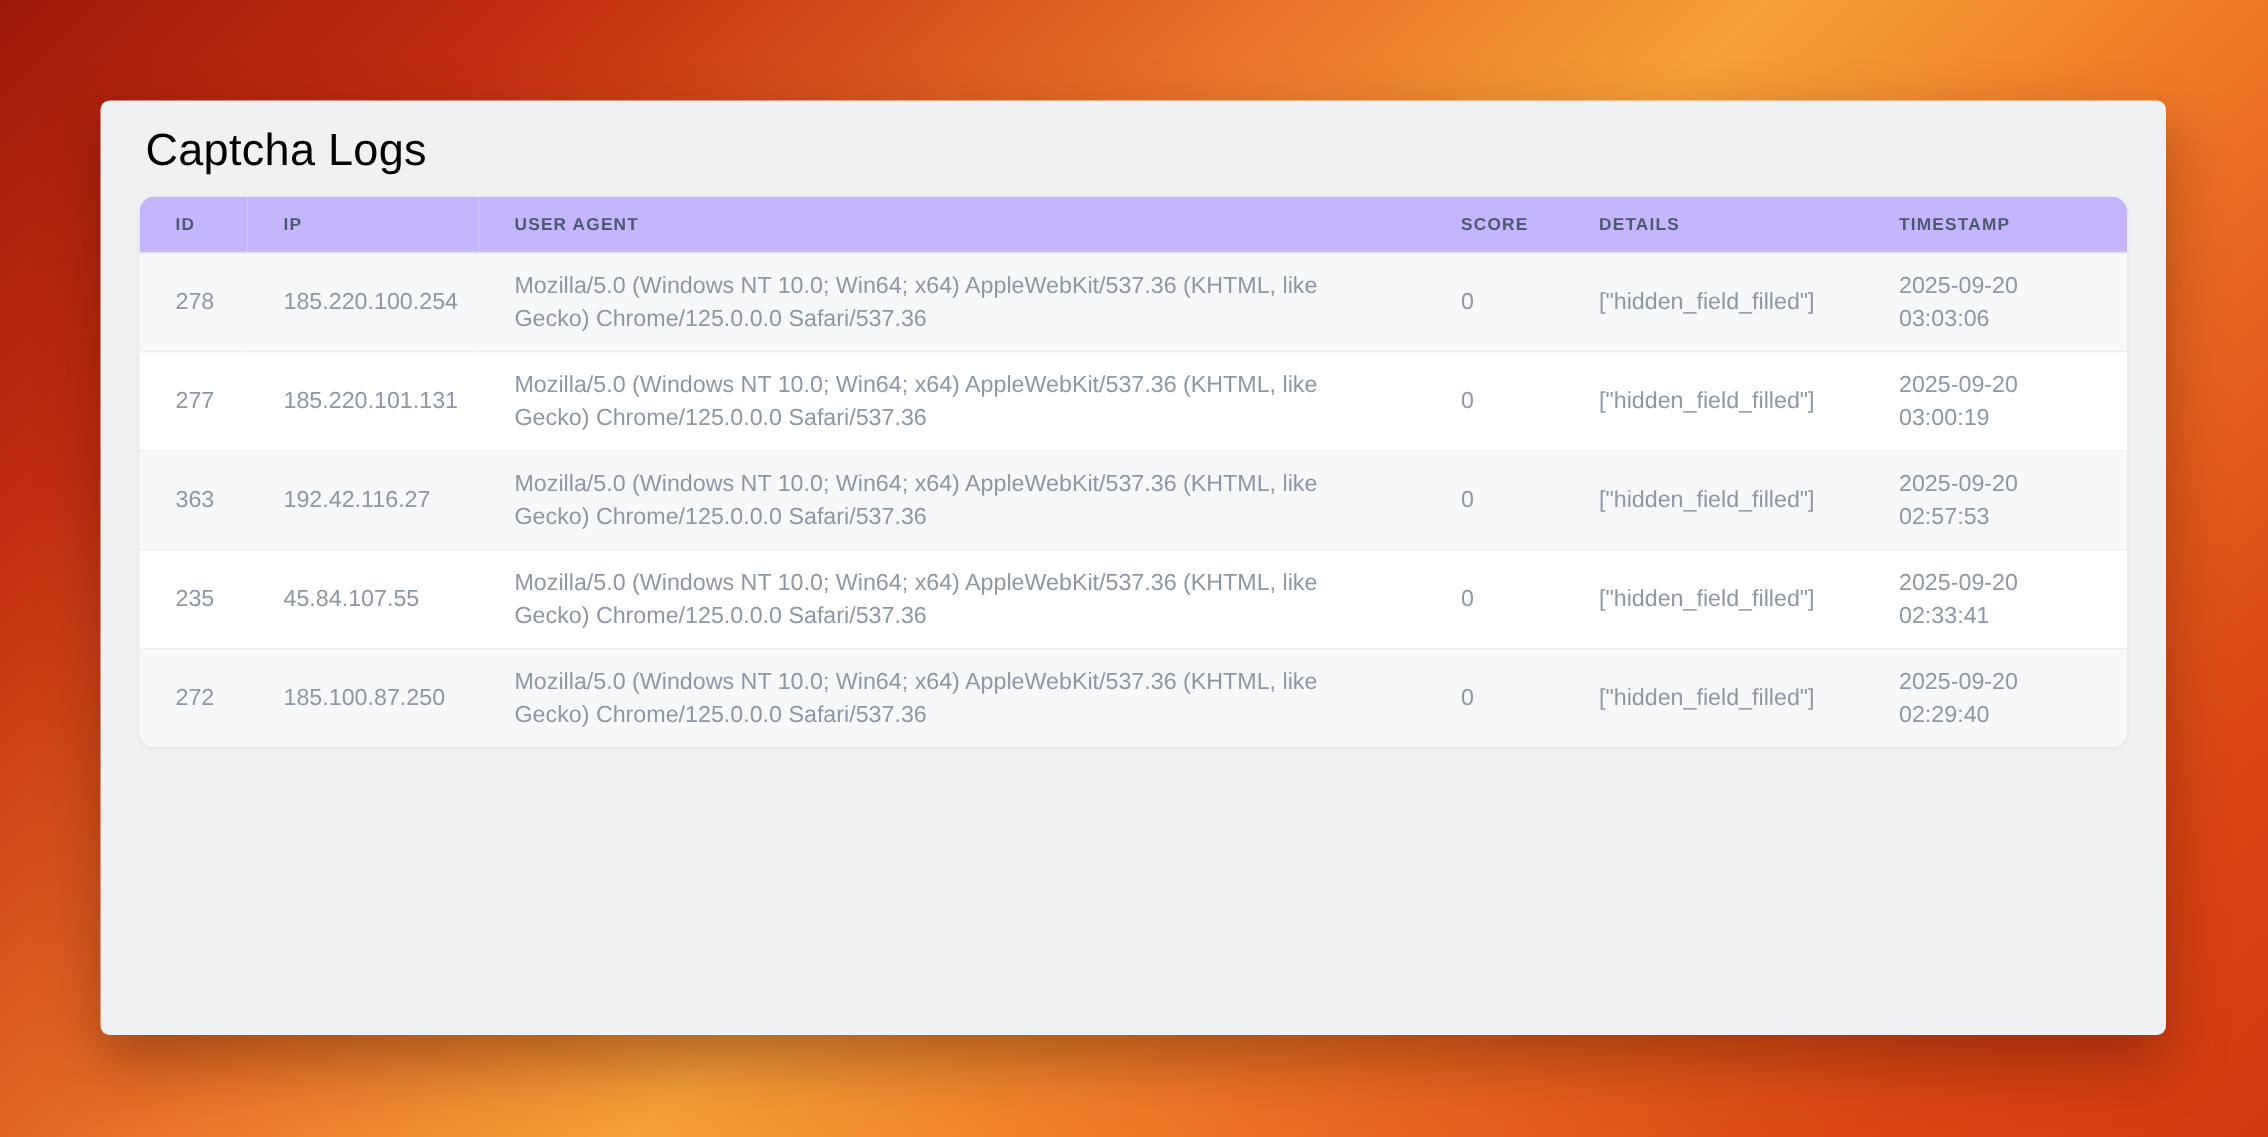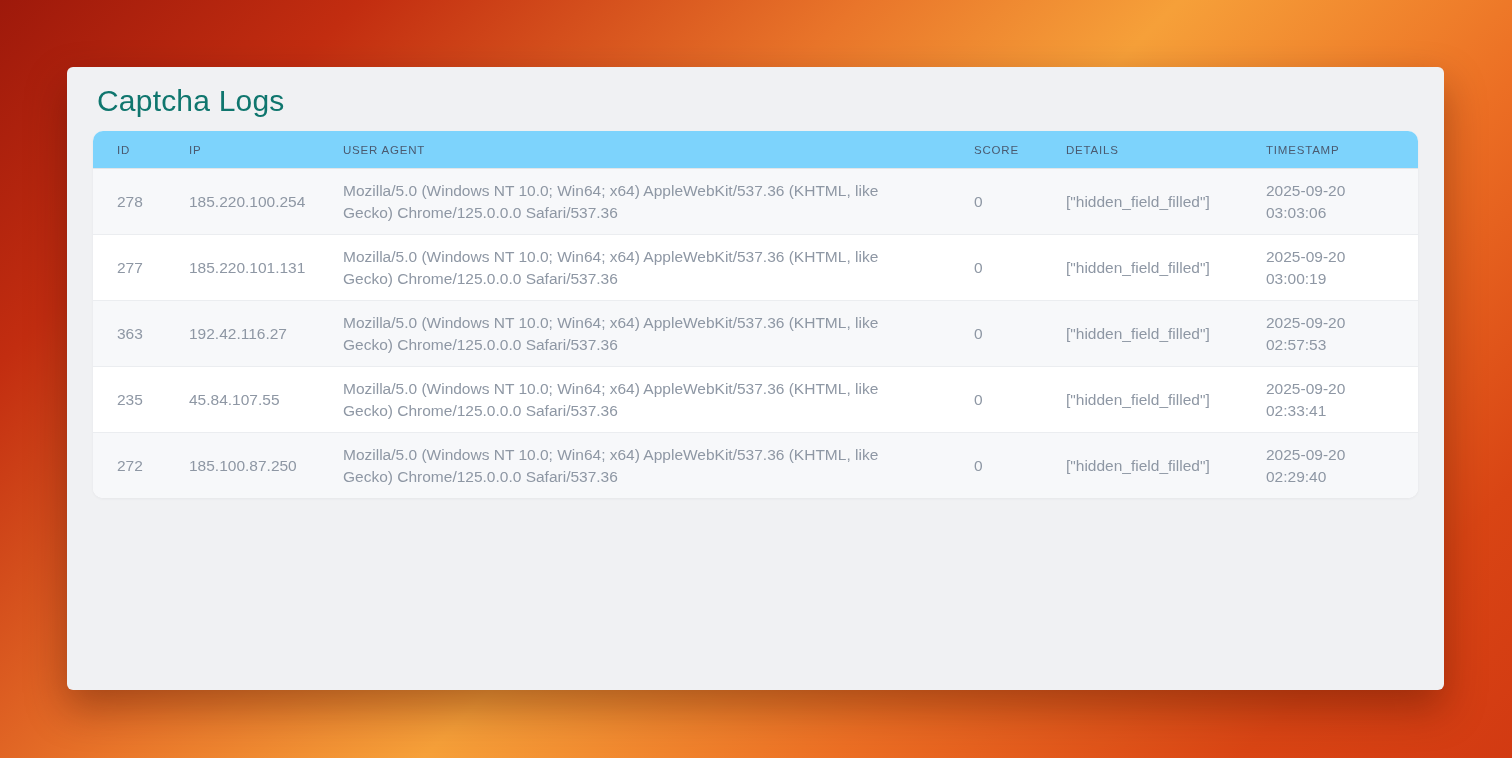"Captcha Logs" .card-title { color: #0f766e -> #000000 }
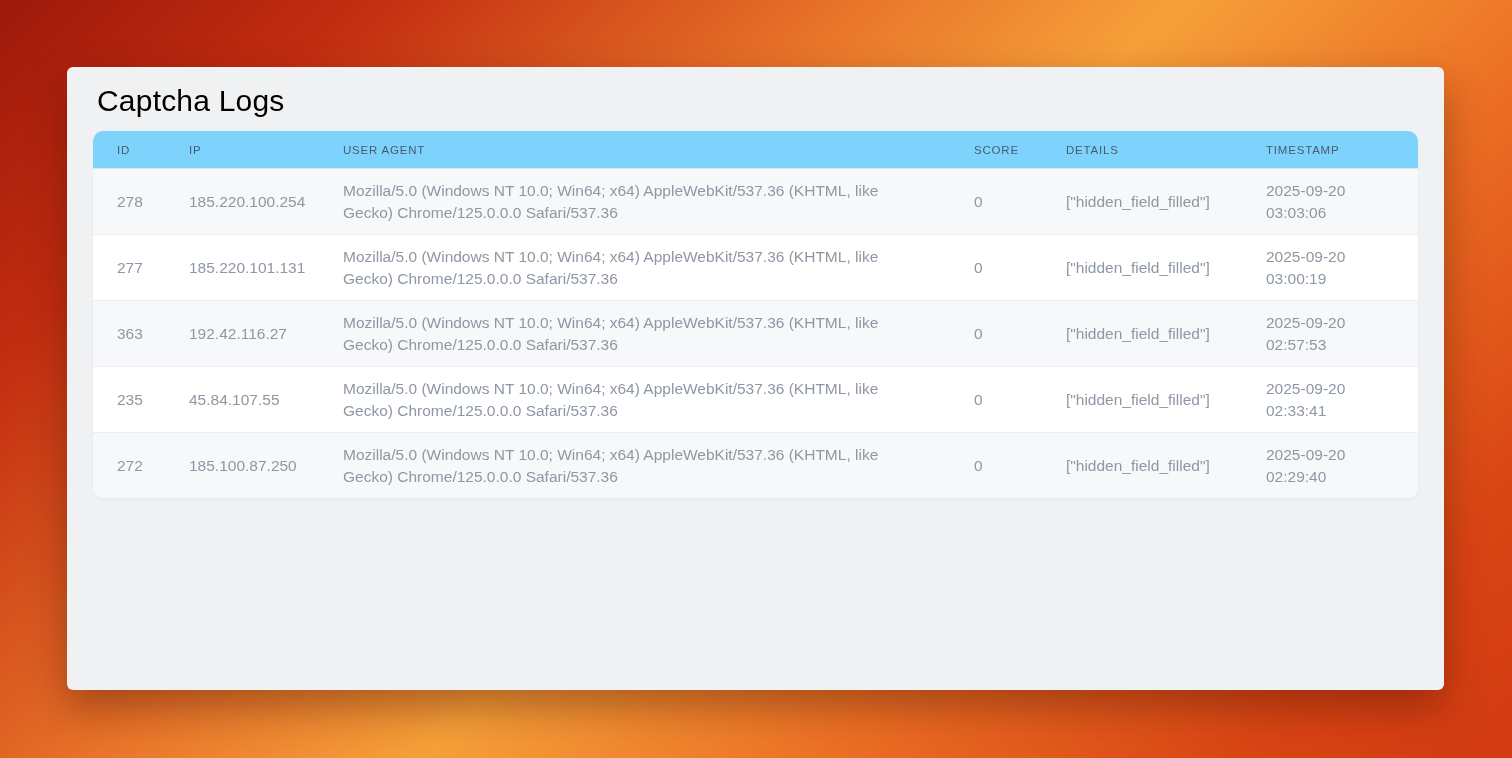"ID" thead th { background: #7dd3fc -> #c4b5fd; font-weight: 400 -> 700 }
